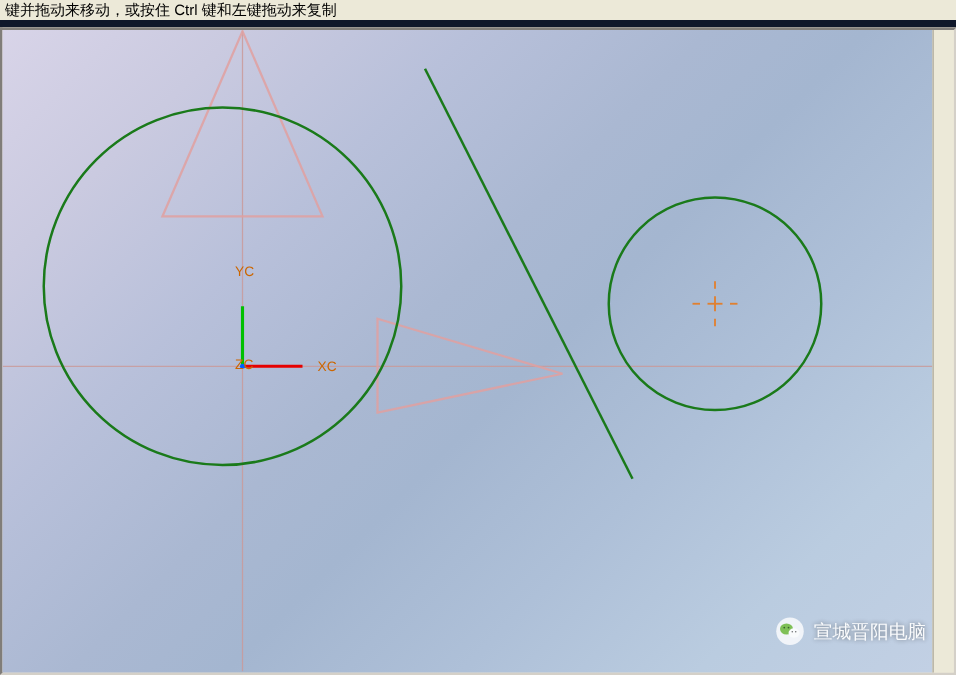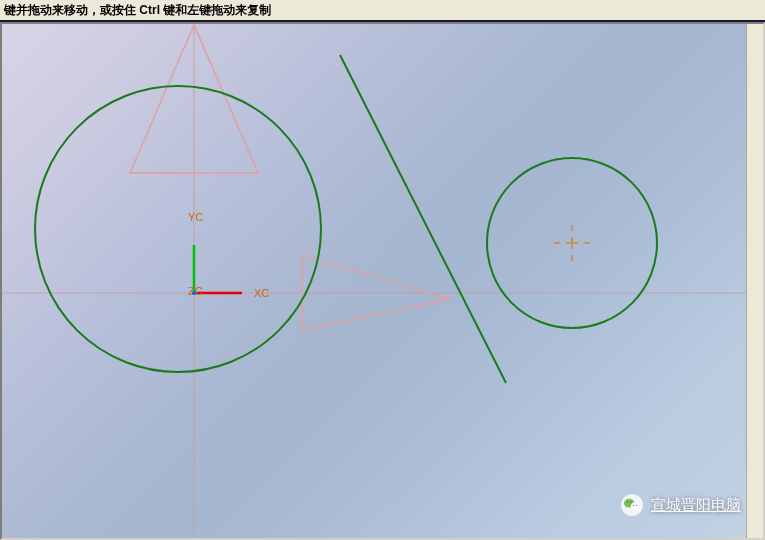"键并拖动来移动，或按住 Ctrl 键和左键拖动来复制" .title-bar { border-bottom: 2px solid #0f172a -> 6px solid #0f172a; font-weight: bold -> normal }
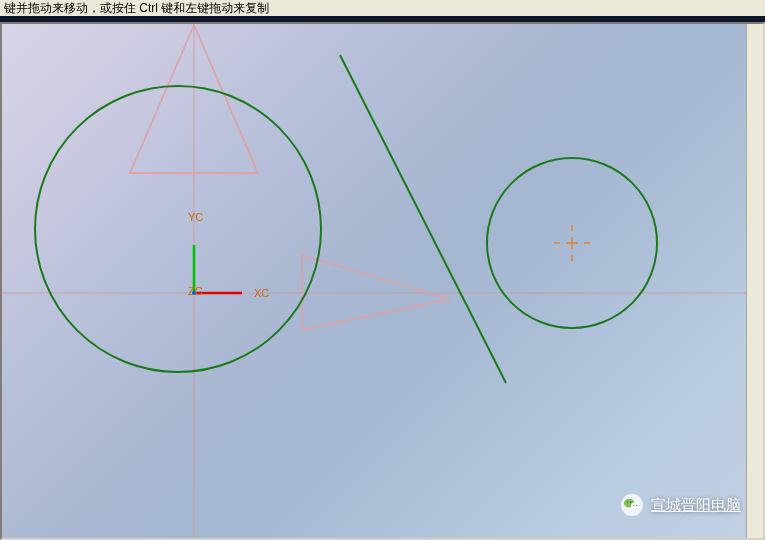"宣城晋阳电脑" .watermark { text-decoration: underline -> none }
